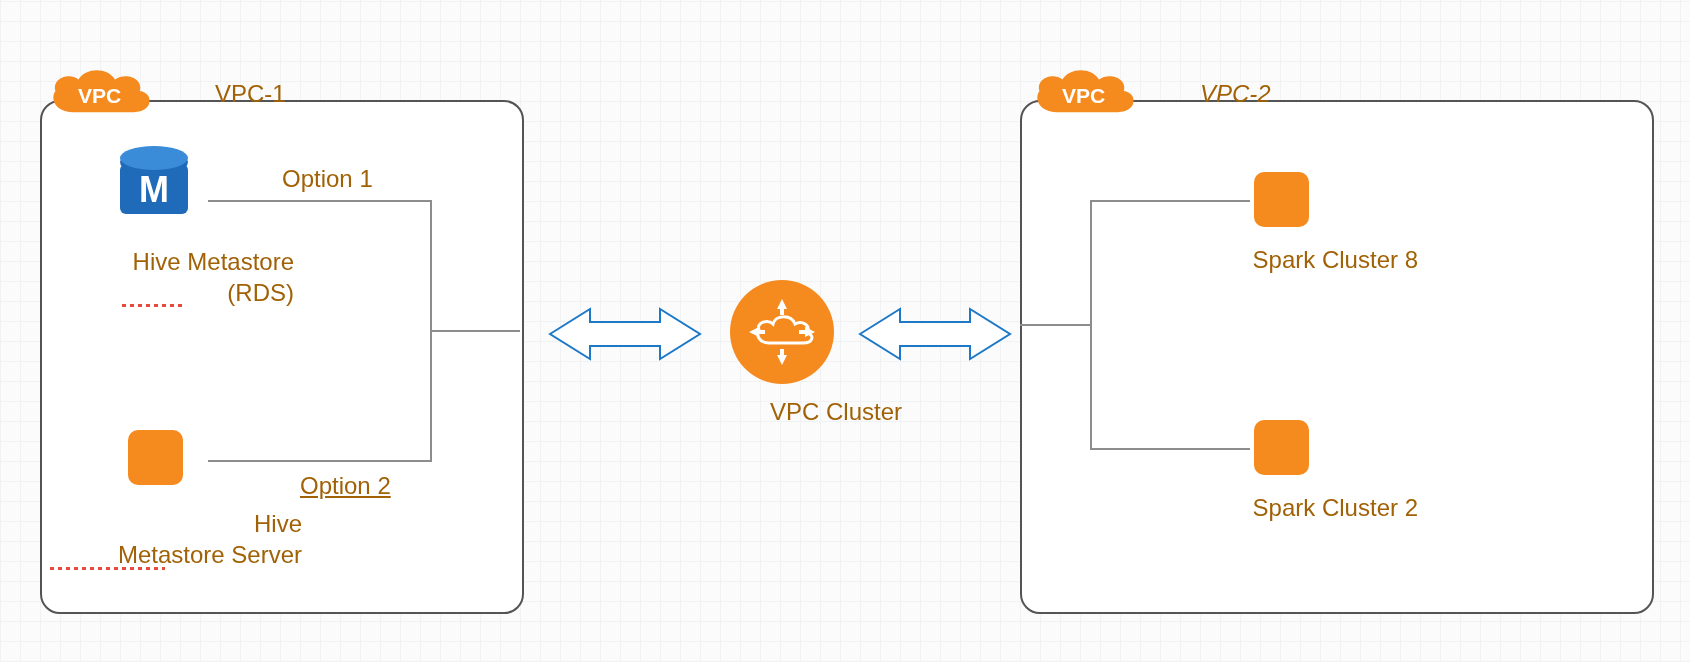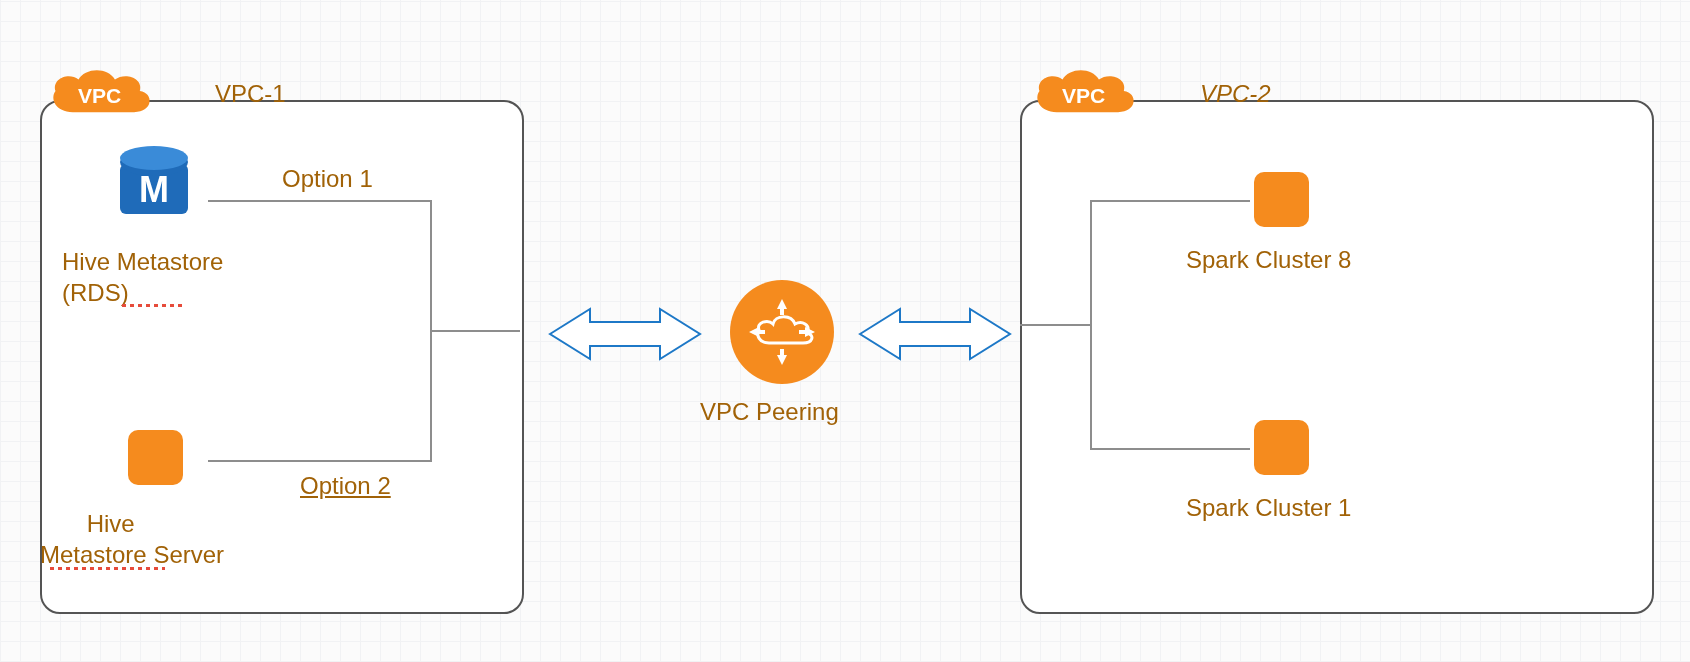"Hive Metastore" .center-text { margin-left: none -> 32px; text-align: left -> right }
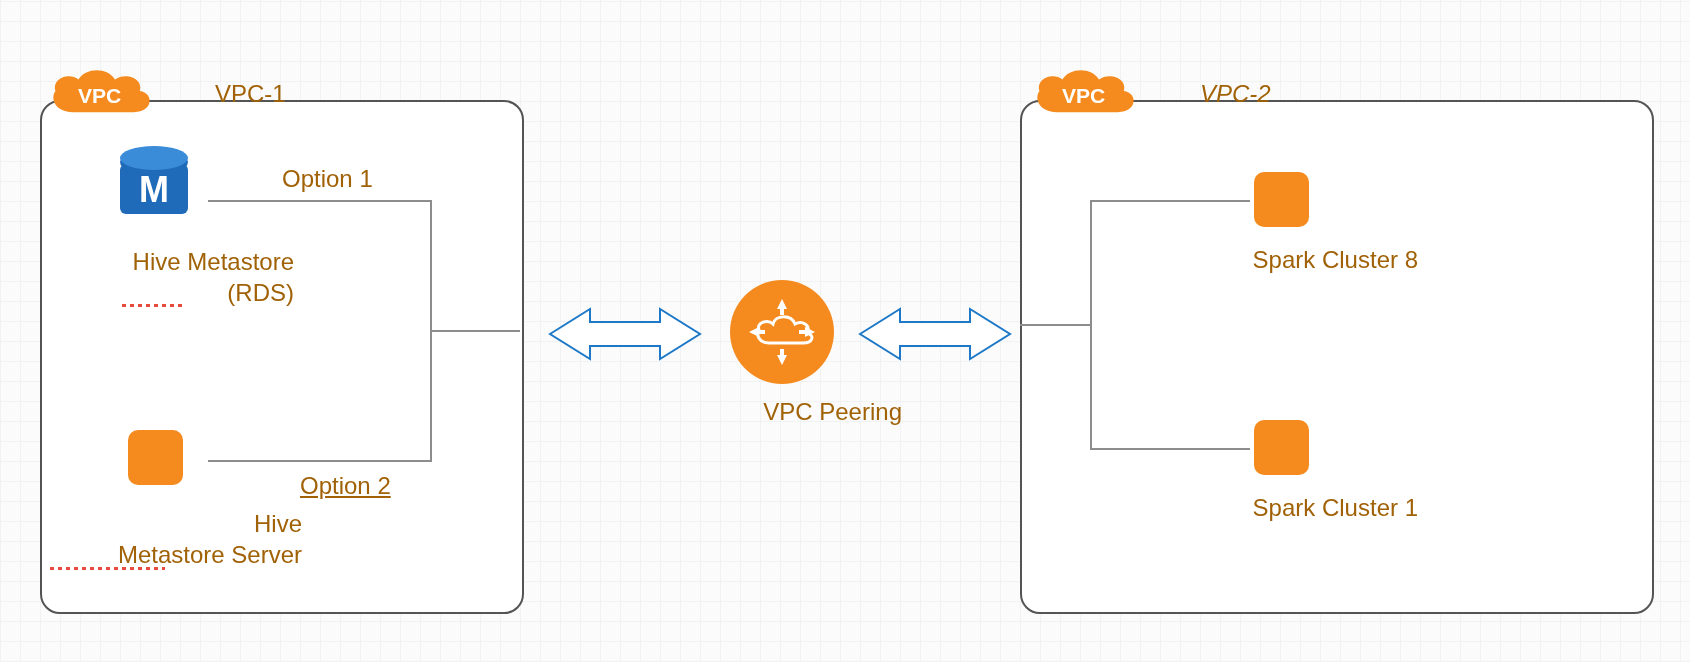"VPC Peering" div.label { text: Peering -> Cluster }
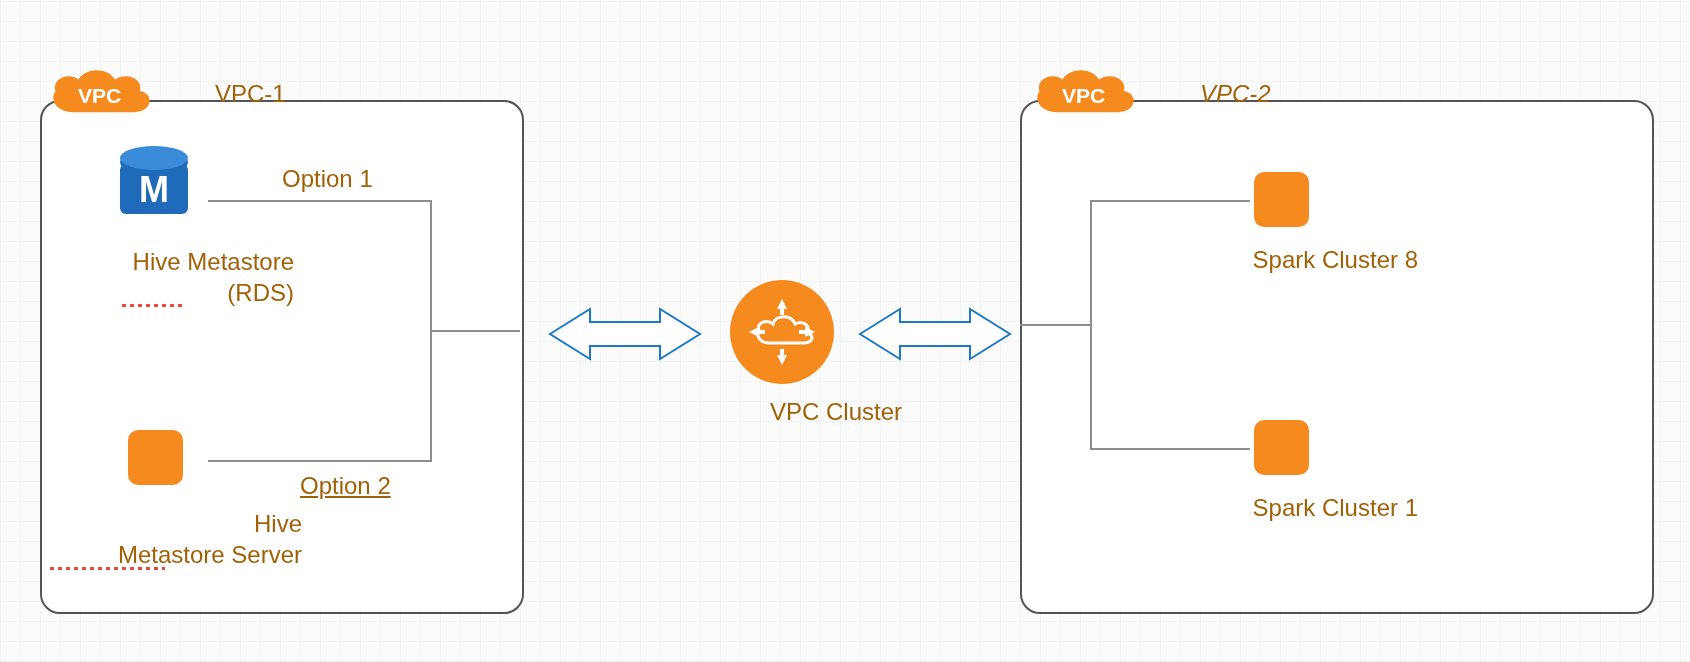"Spark Cluster 1" div.label { text: 1 -> 2 }
